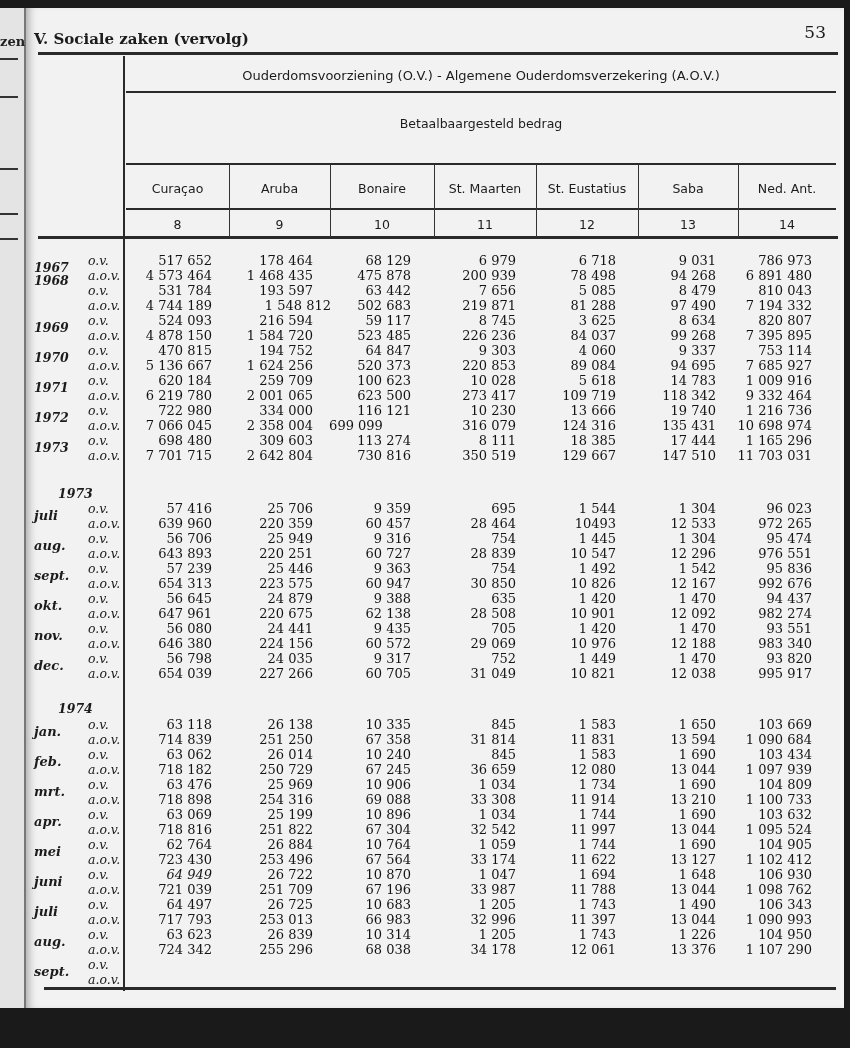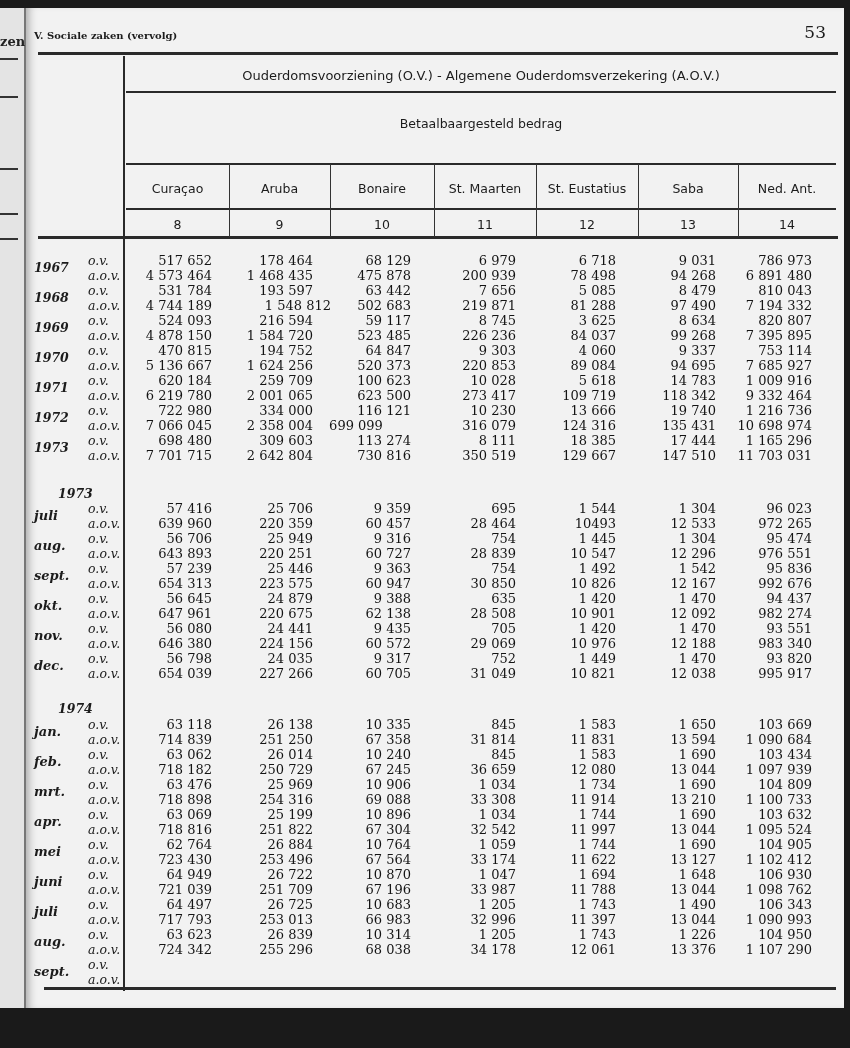"V. Sociale zaken (vervolg)" .section-title { font-size: 10px -> 15px }
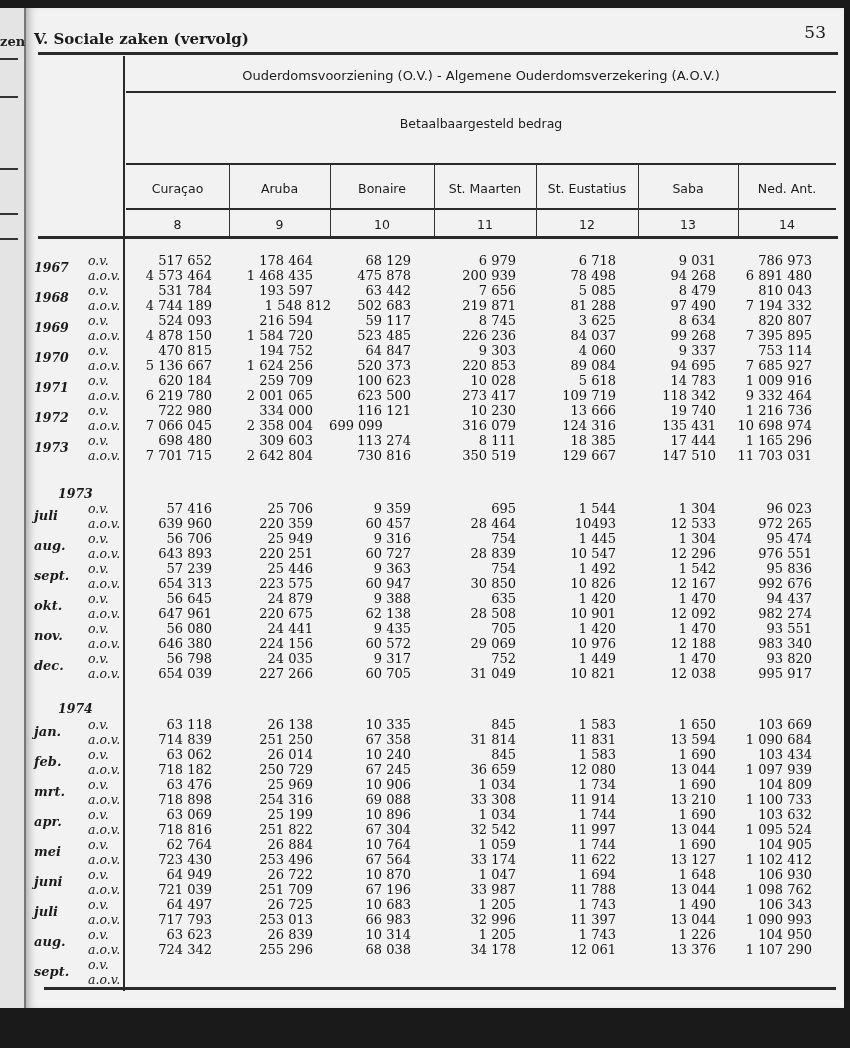"1968" div.stub { top: 282px -> 265px }
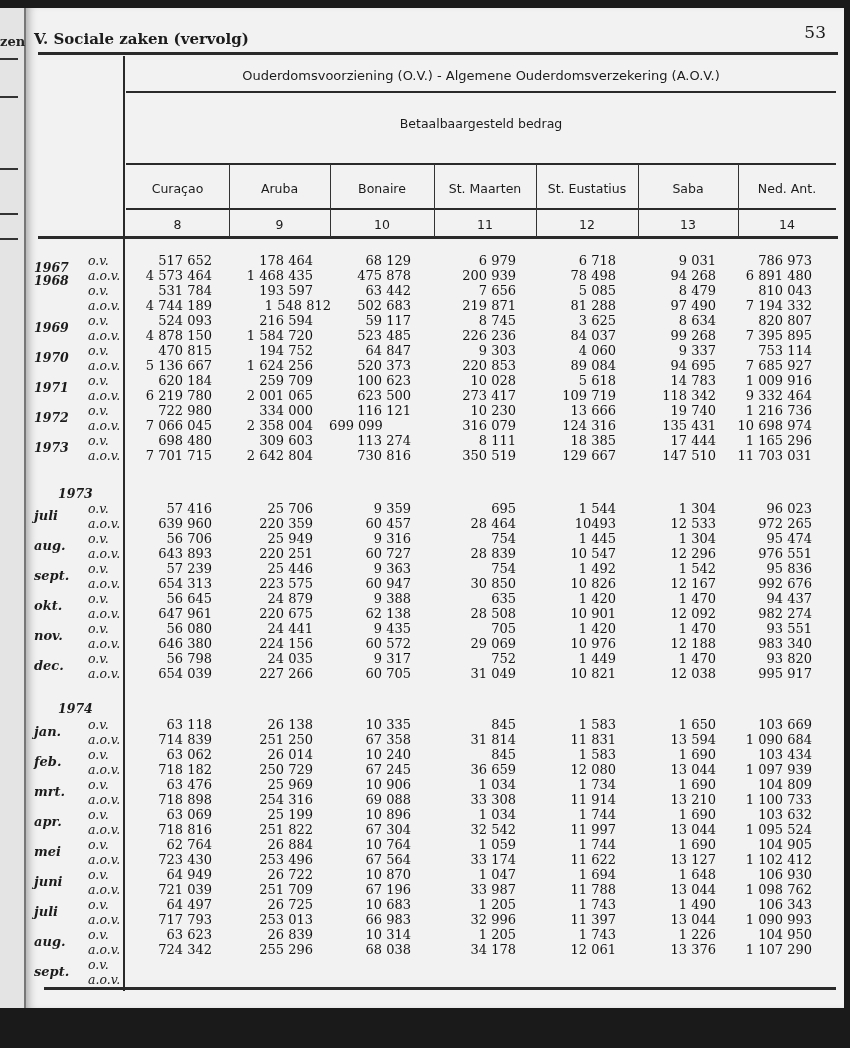"64 949" div.cell { font-style: none -> italic }
